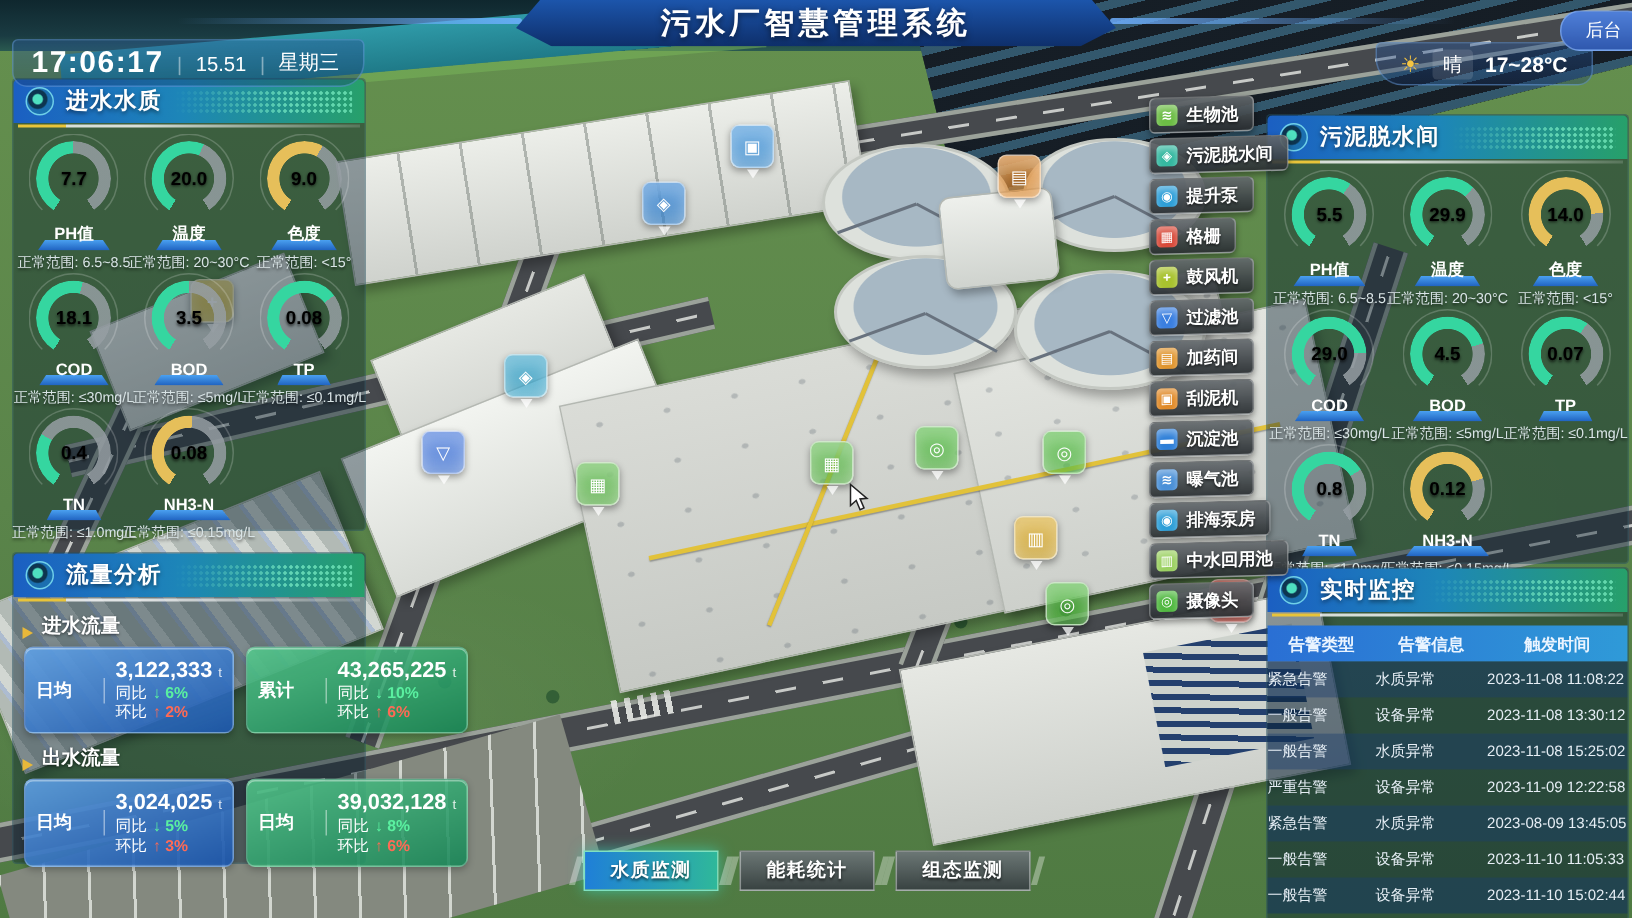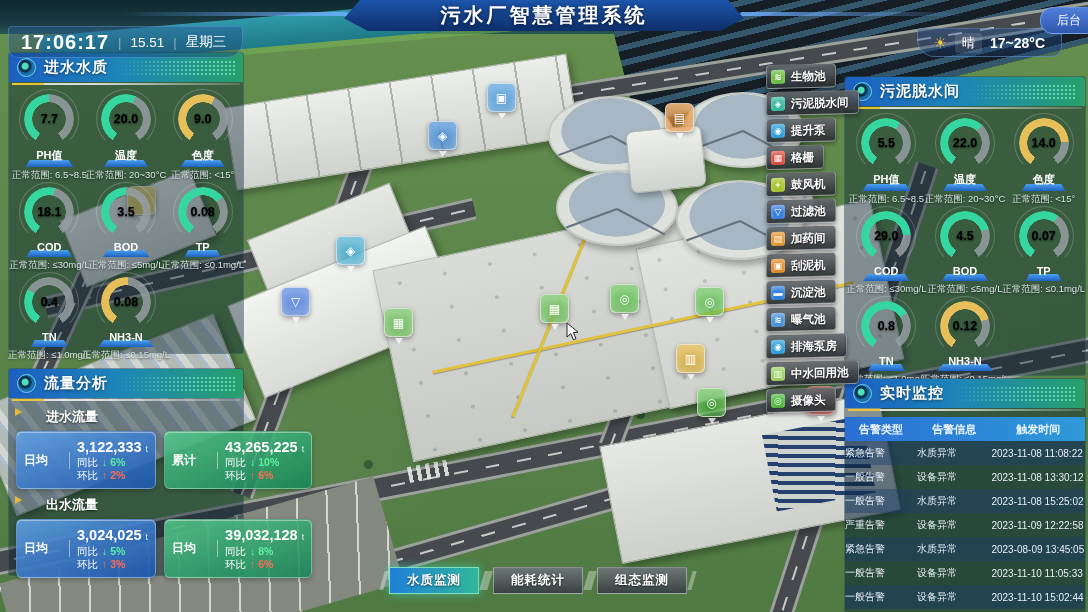"22.0" div.g-value { text: 22.0 -> 29.9 }
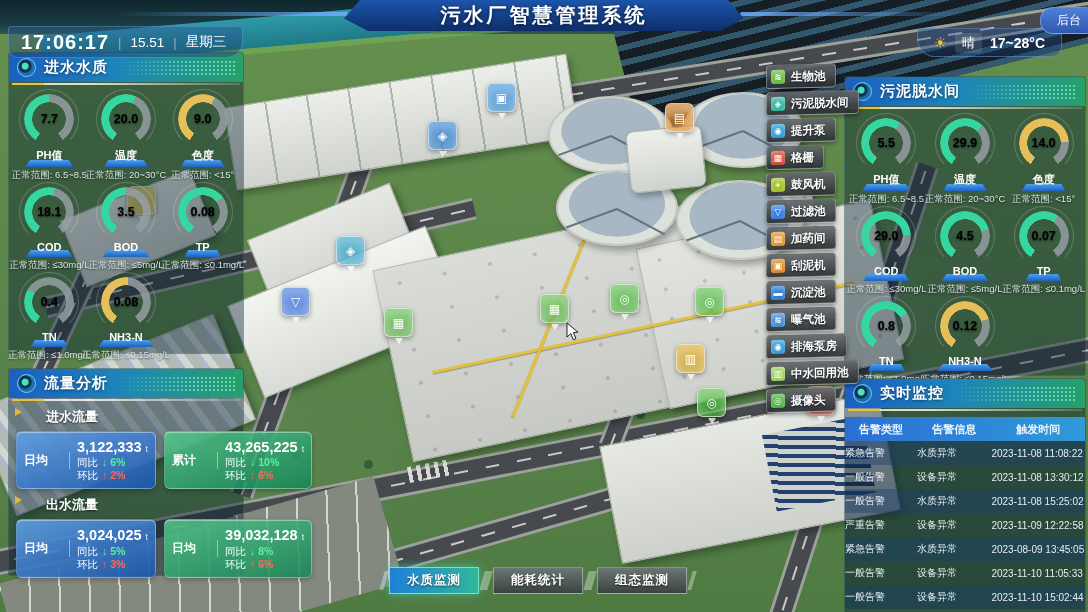"进水流量" .sec-title { align-items: flex-start -> flex-end; gap: 24px -> 6px }
